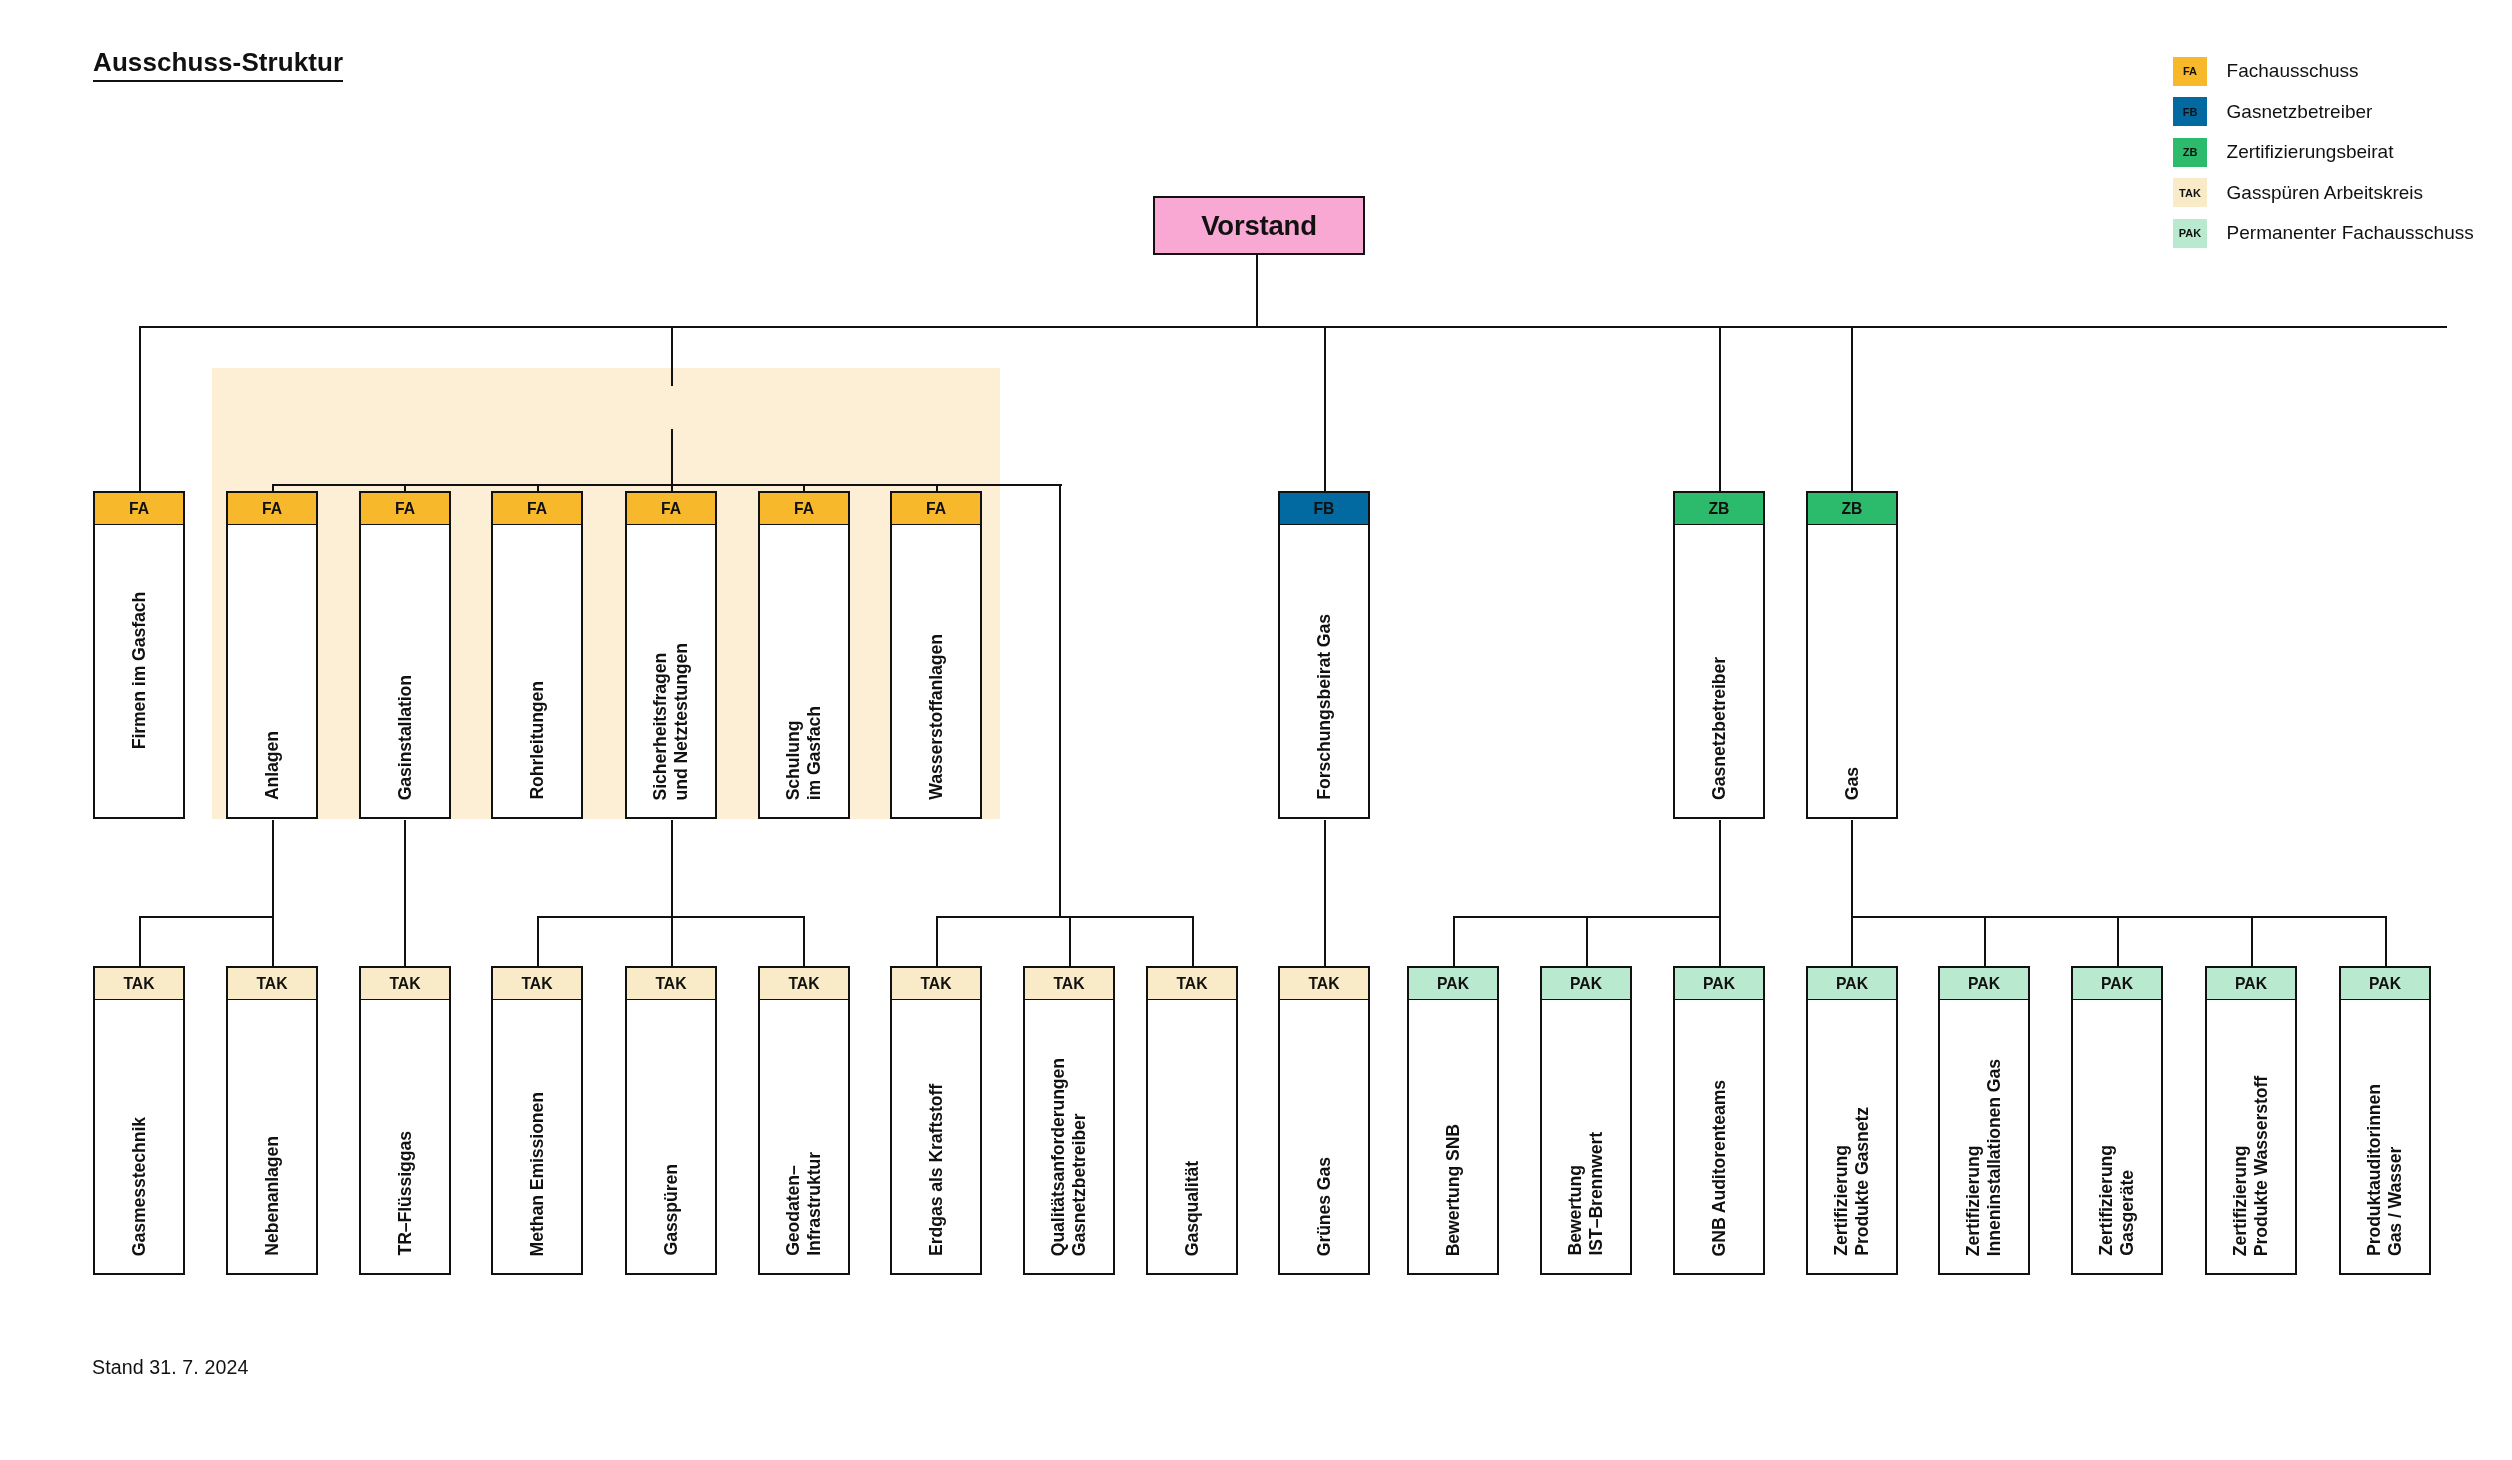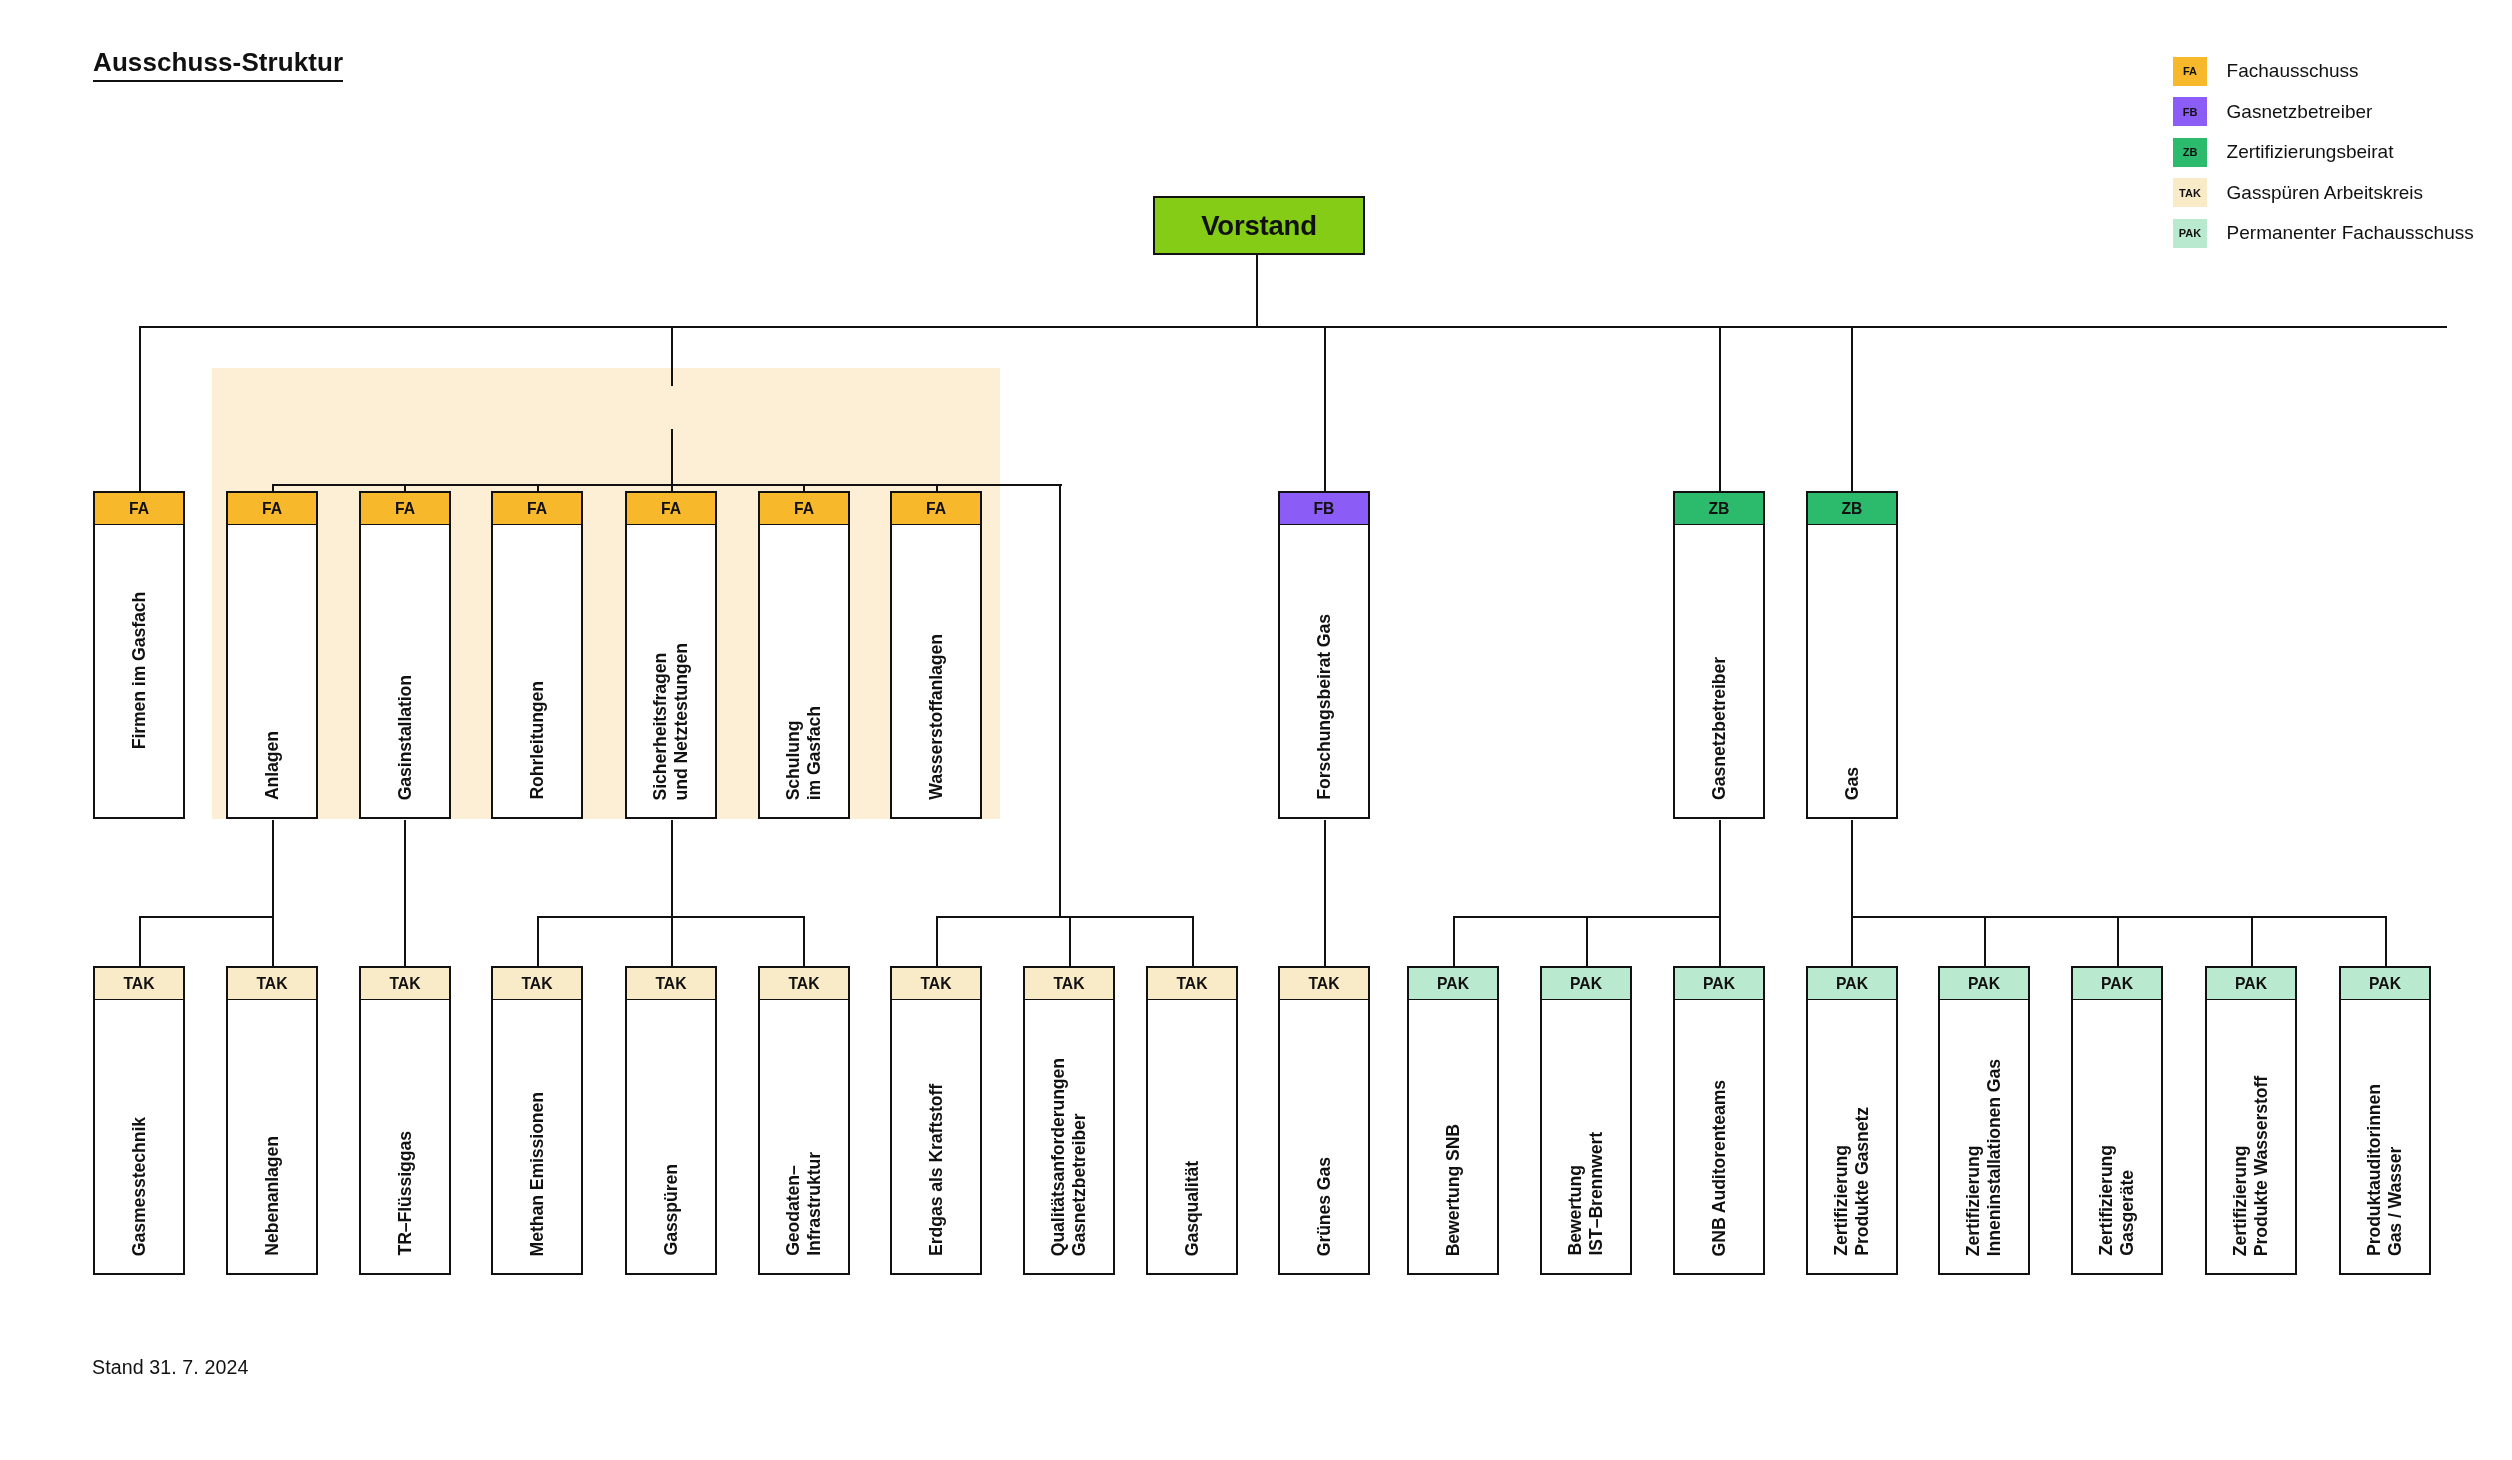"FB" .cap-fb { background: #8b5cf6 -> #0369a1 }
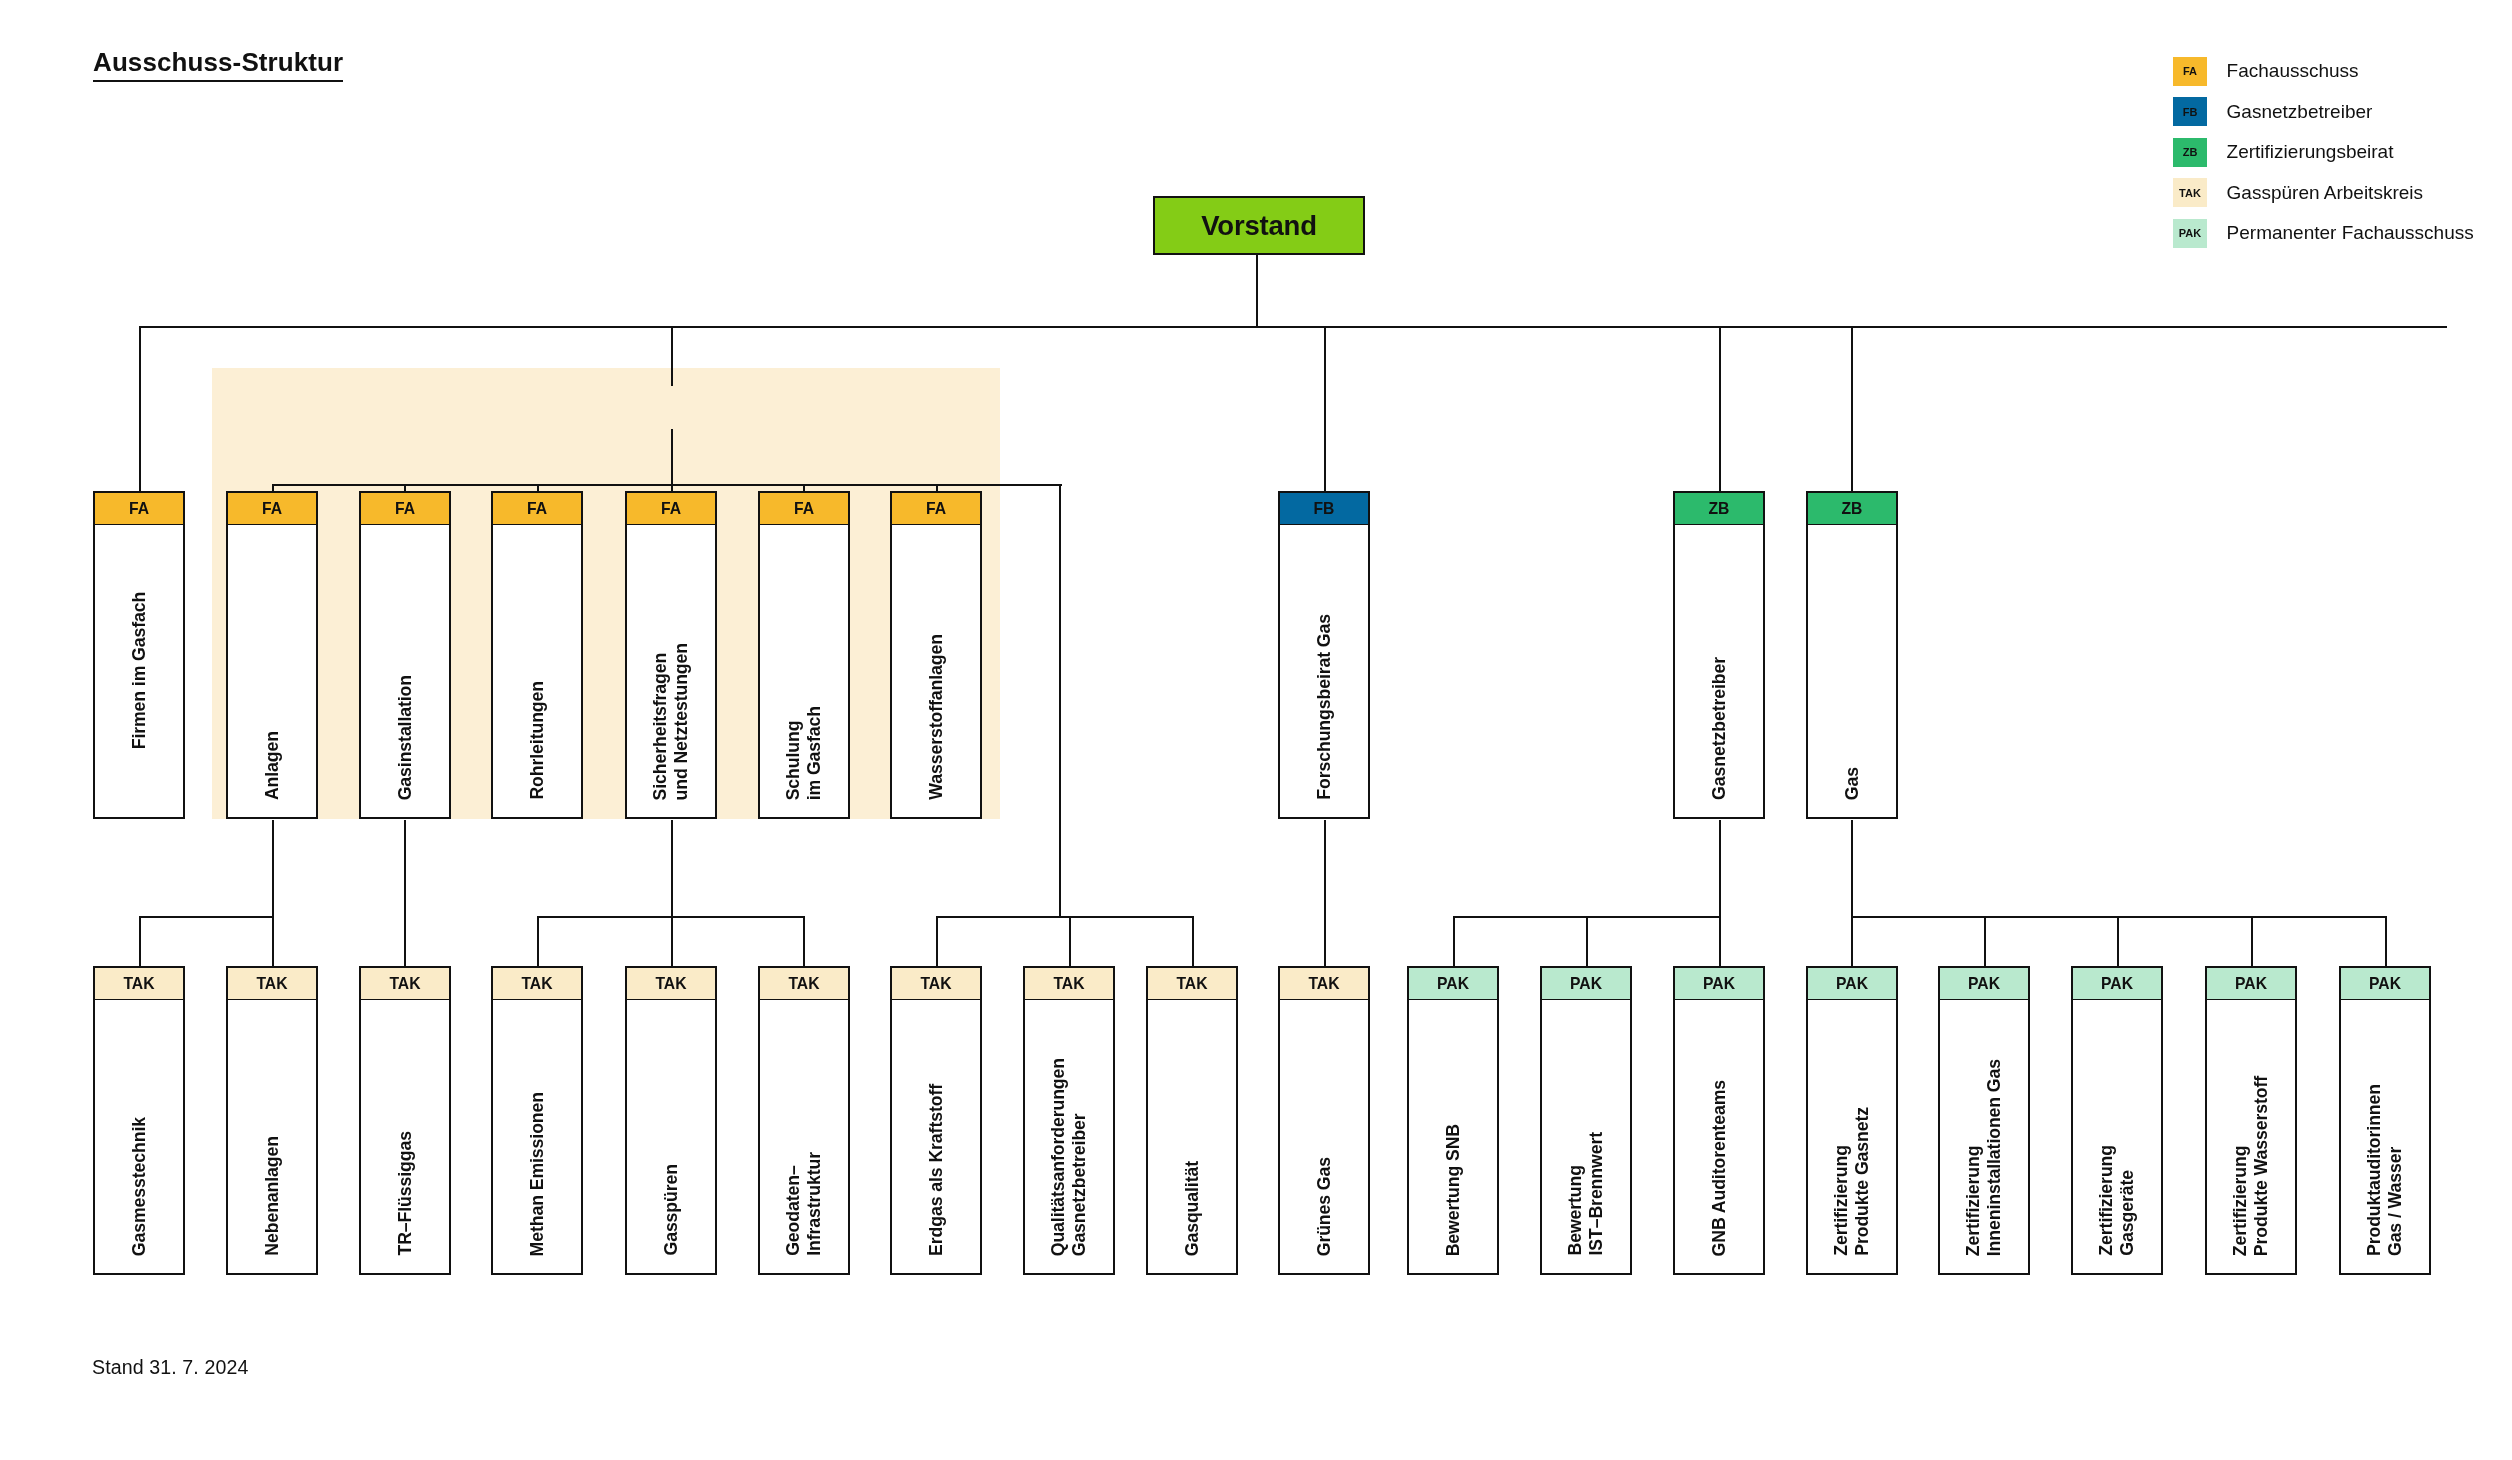"Vorstand" .plainbox { background: #84cc16 -> #f9a8d4 }
